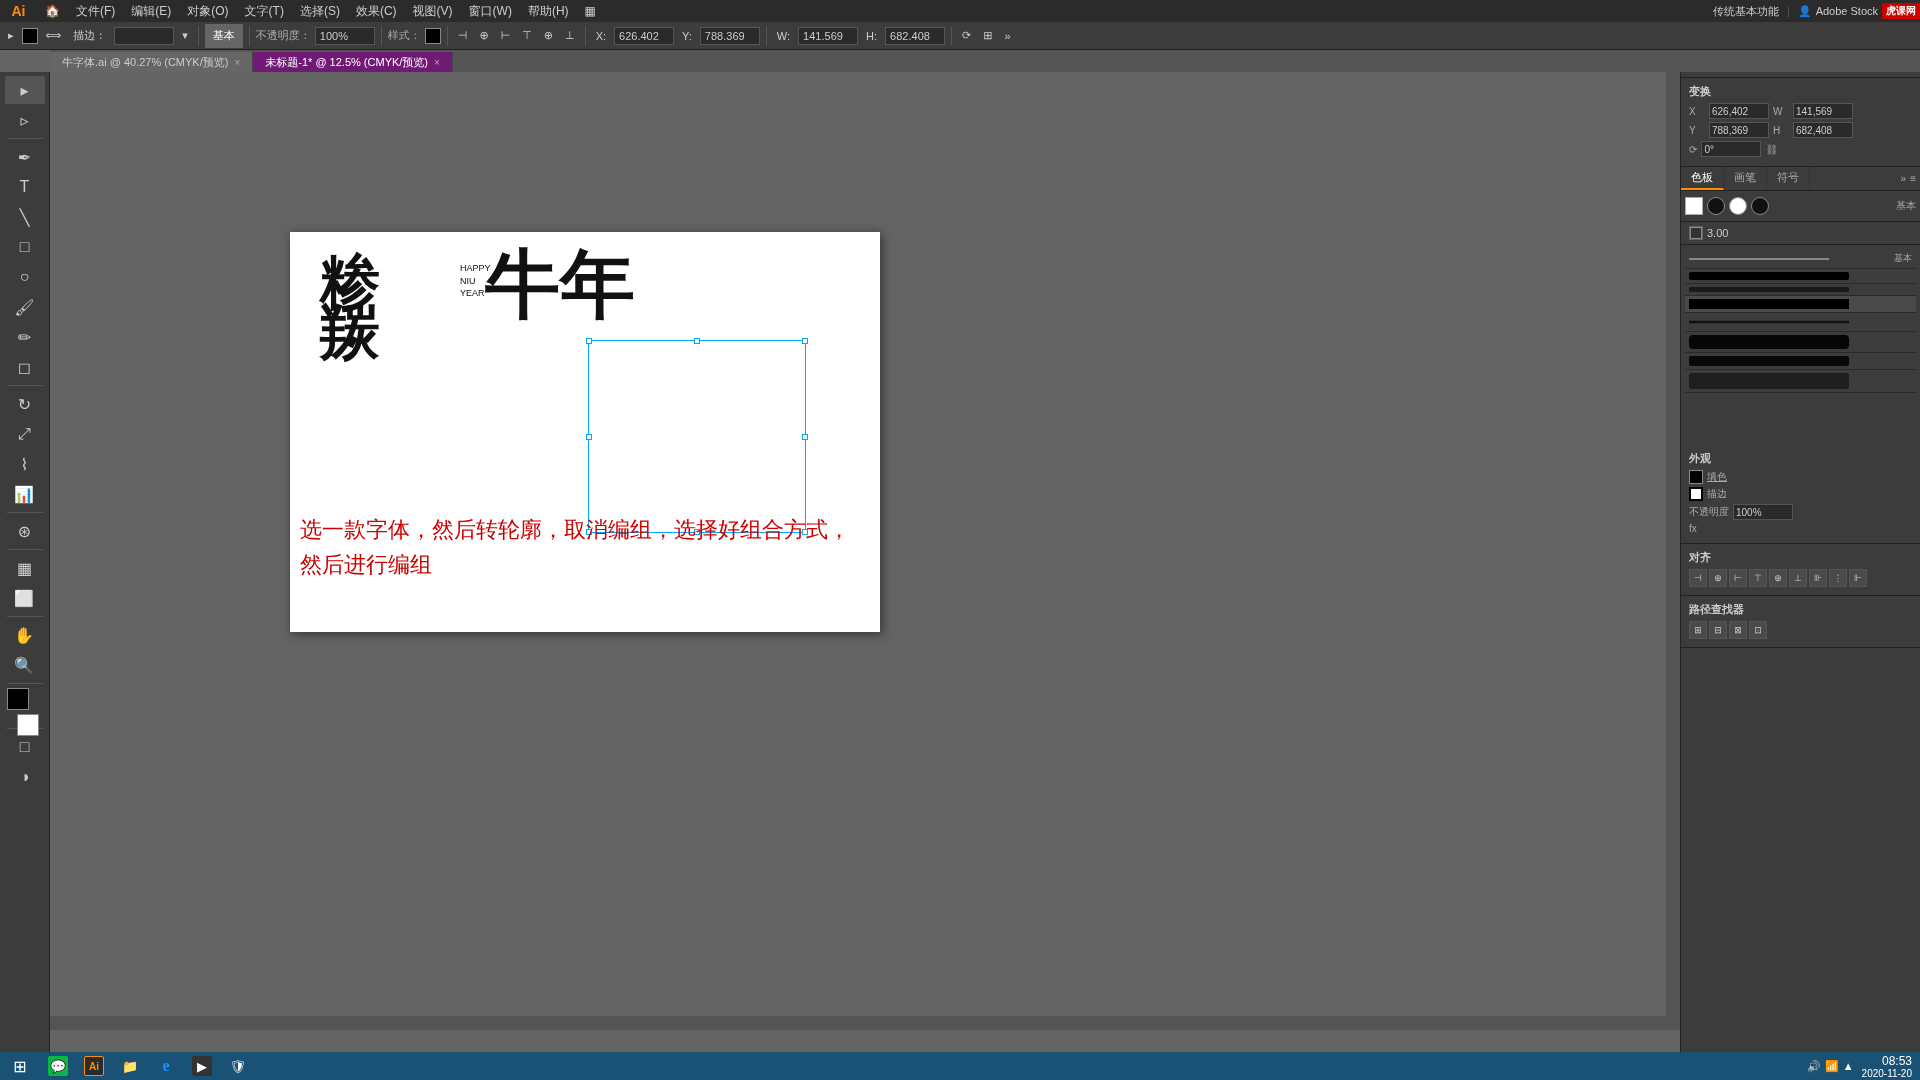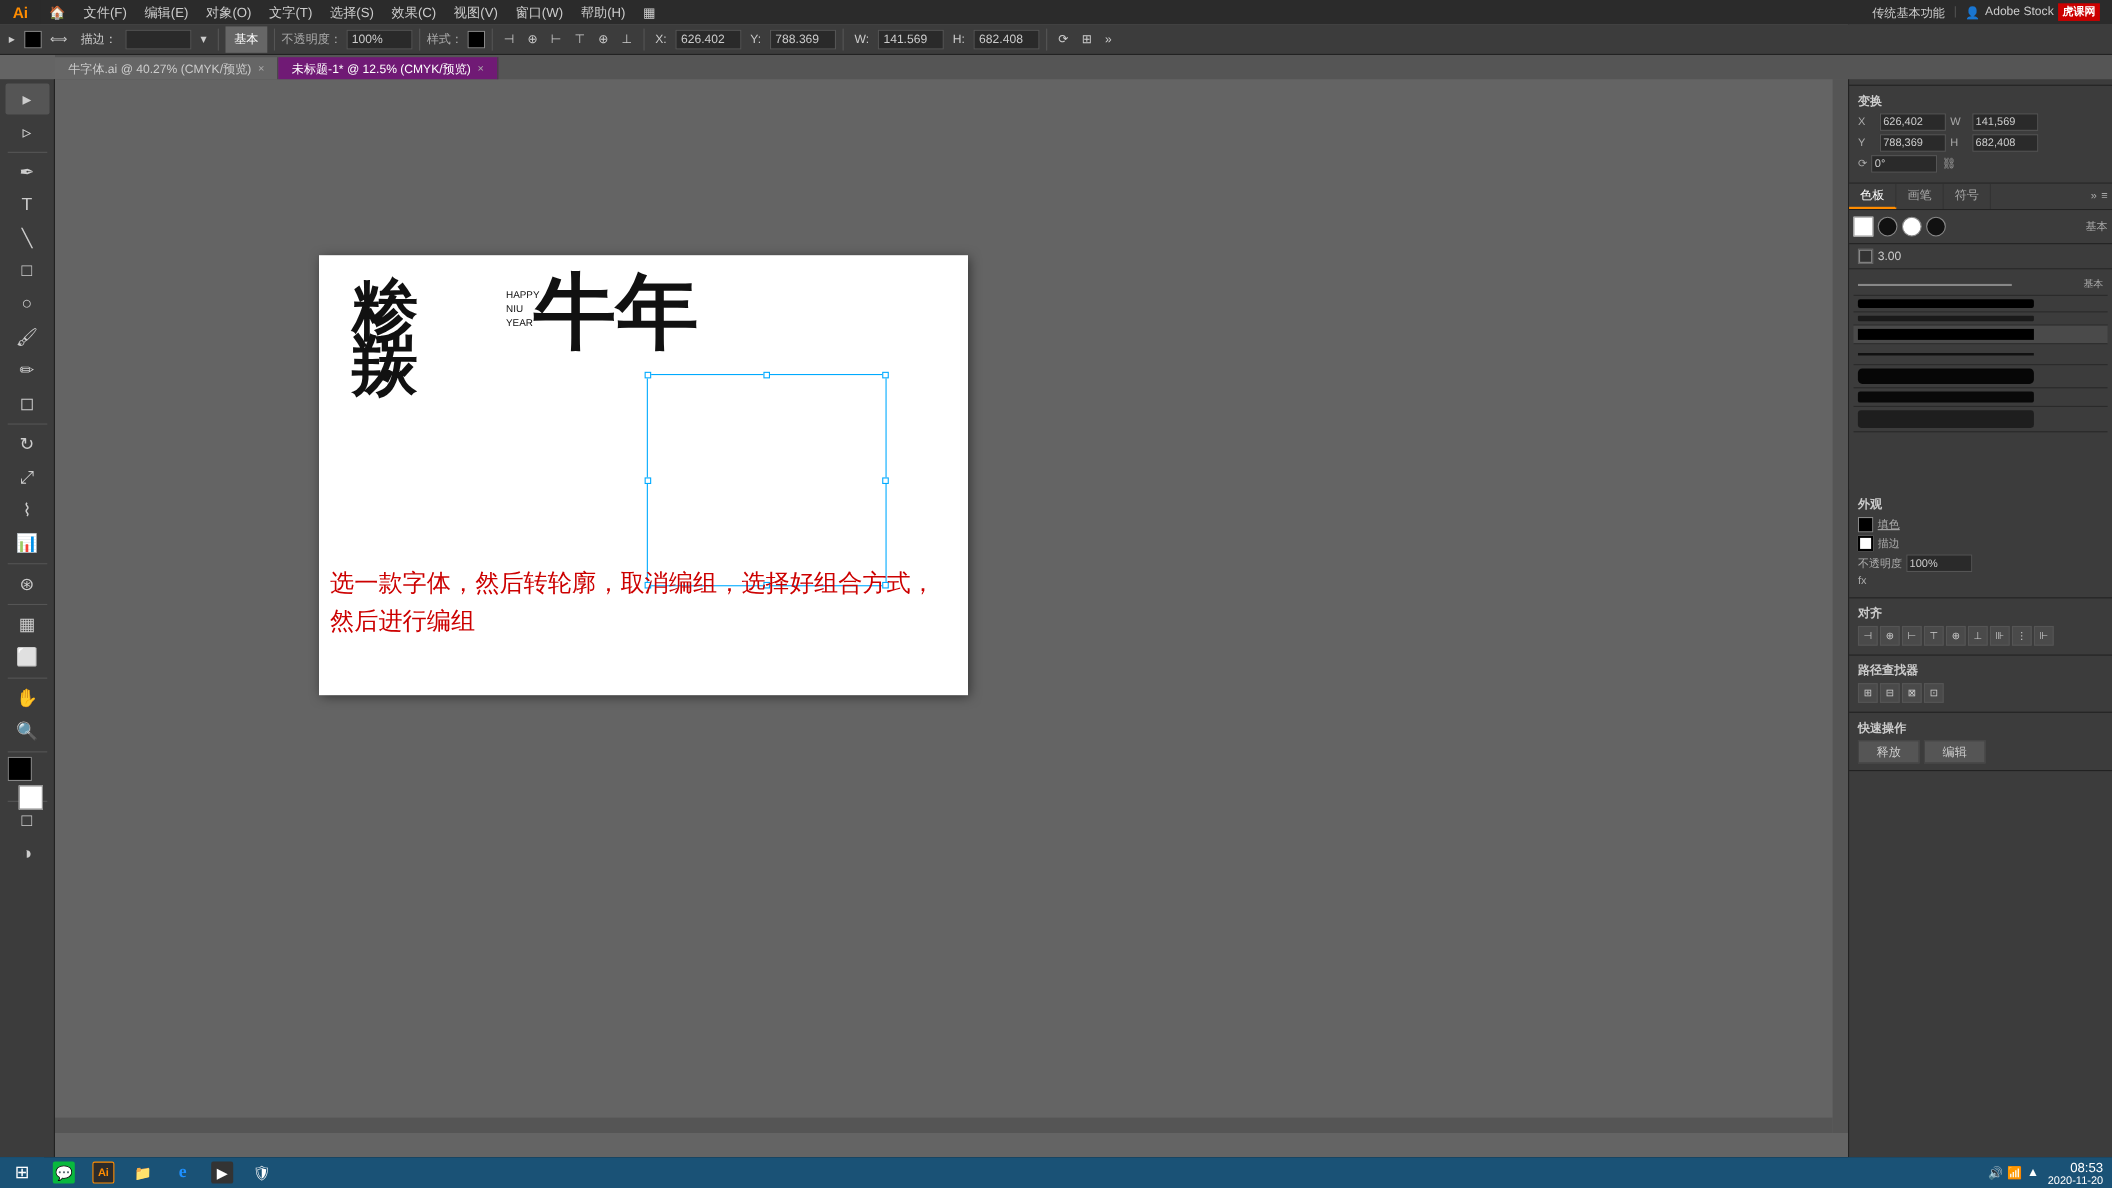"传统基本功能" .menu-right { padding-right: 11px -> 0 }
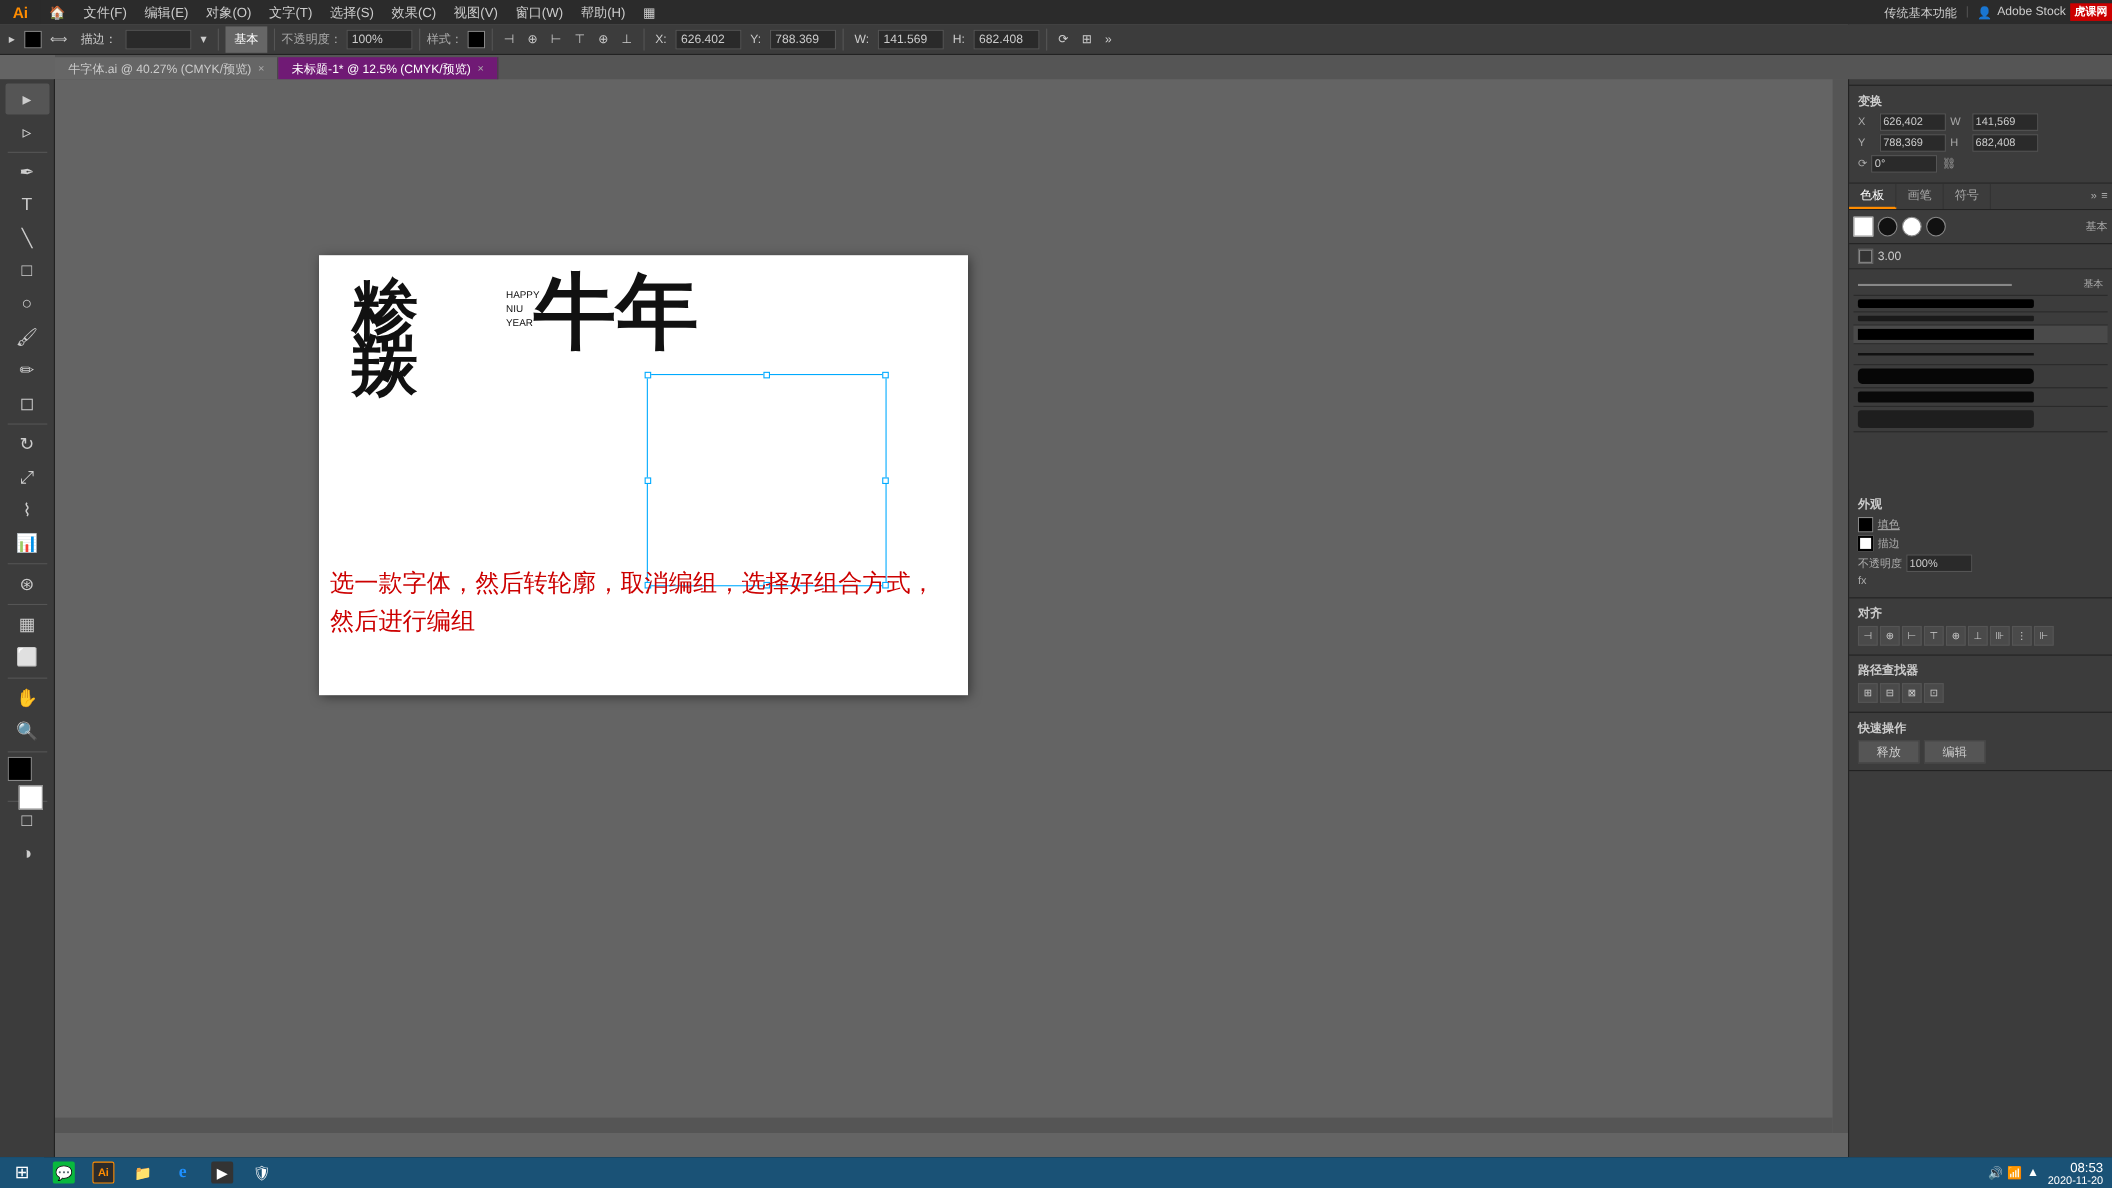"快速操作" div.rp-section { html: <div> <div>快速操作</div> <div> <button>释放</button> <button>编辑</button> </div> </div> -> none }
